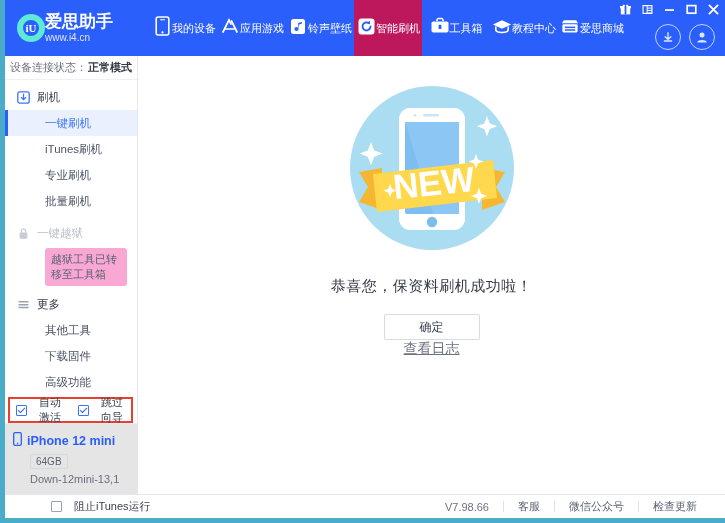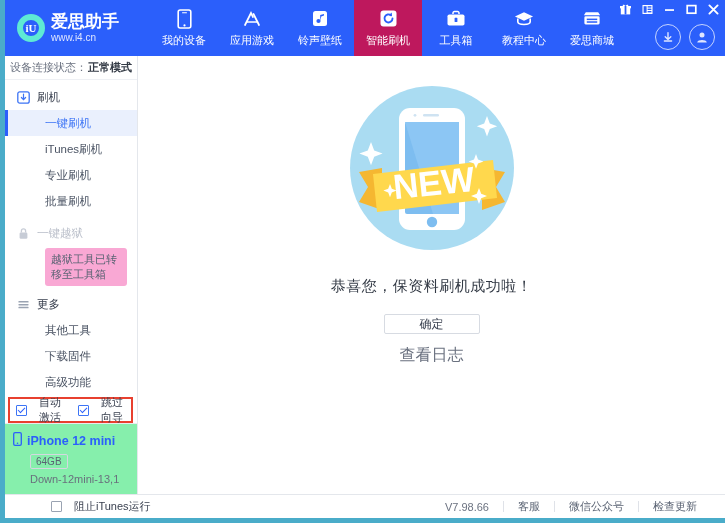"爱思助手" .logo-text { margin-left: 6px -> none }
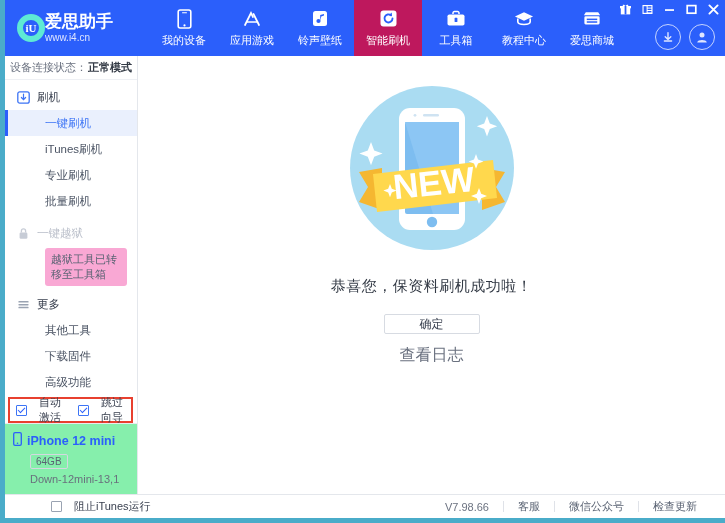"我的设备" .nav-item { flex-direction: column -> row }
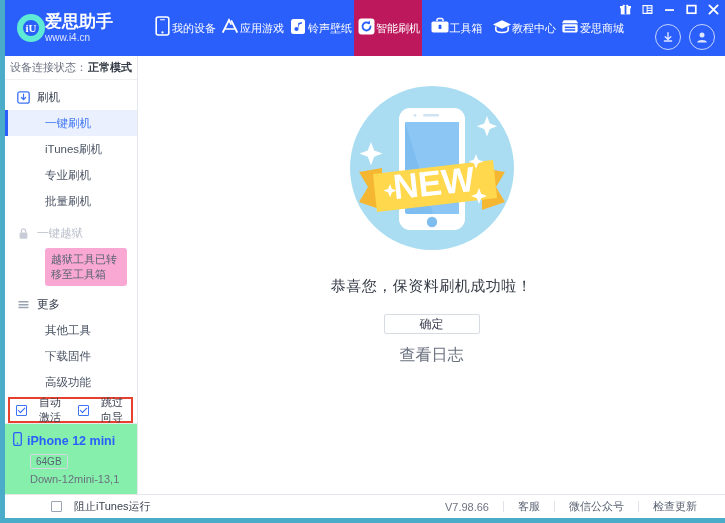"确定" .confirm-btn { height: 20px -> 26px }
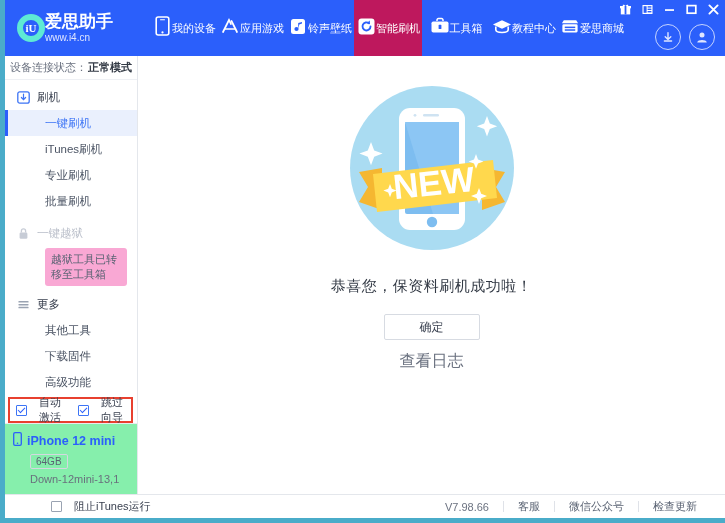"查看日志" .log-link { font-size: 16px -> 14px; margin-top: 11px -> none; text-decoration: none -> underline }
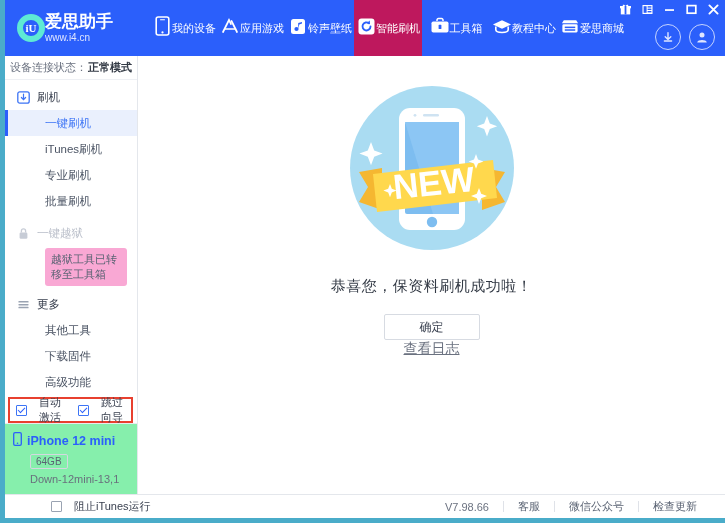"iPhone 12 mini" .device-card { background: #86efac -> #e5e5e5 }
